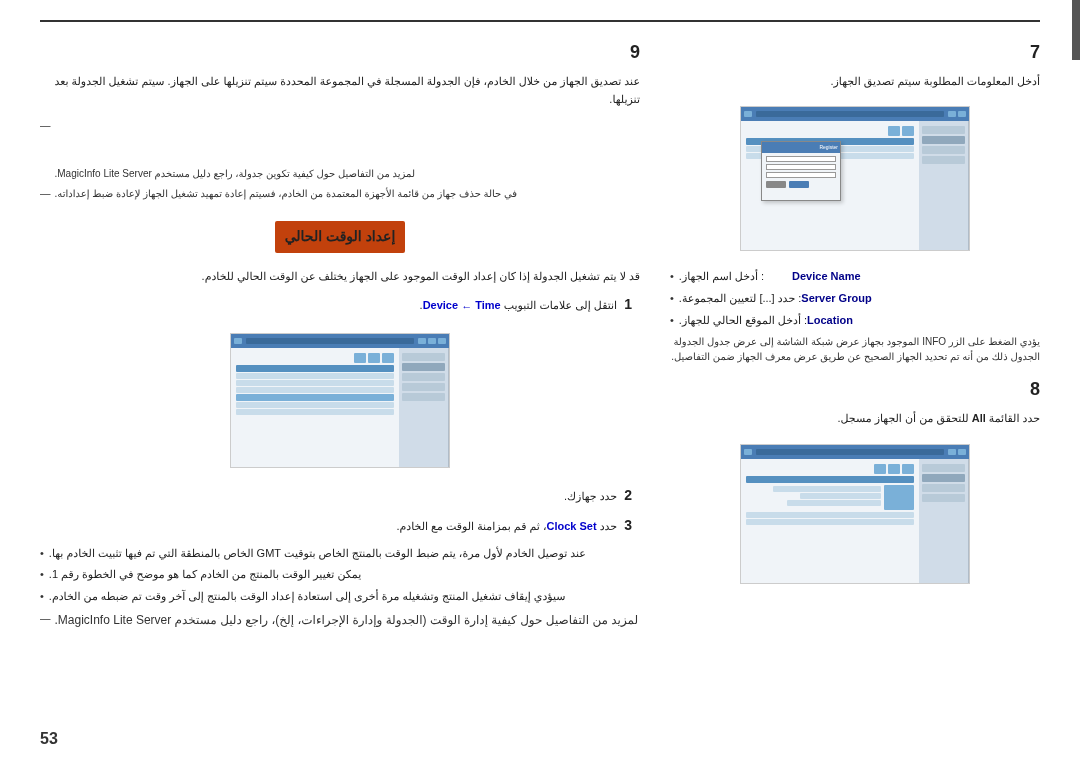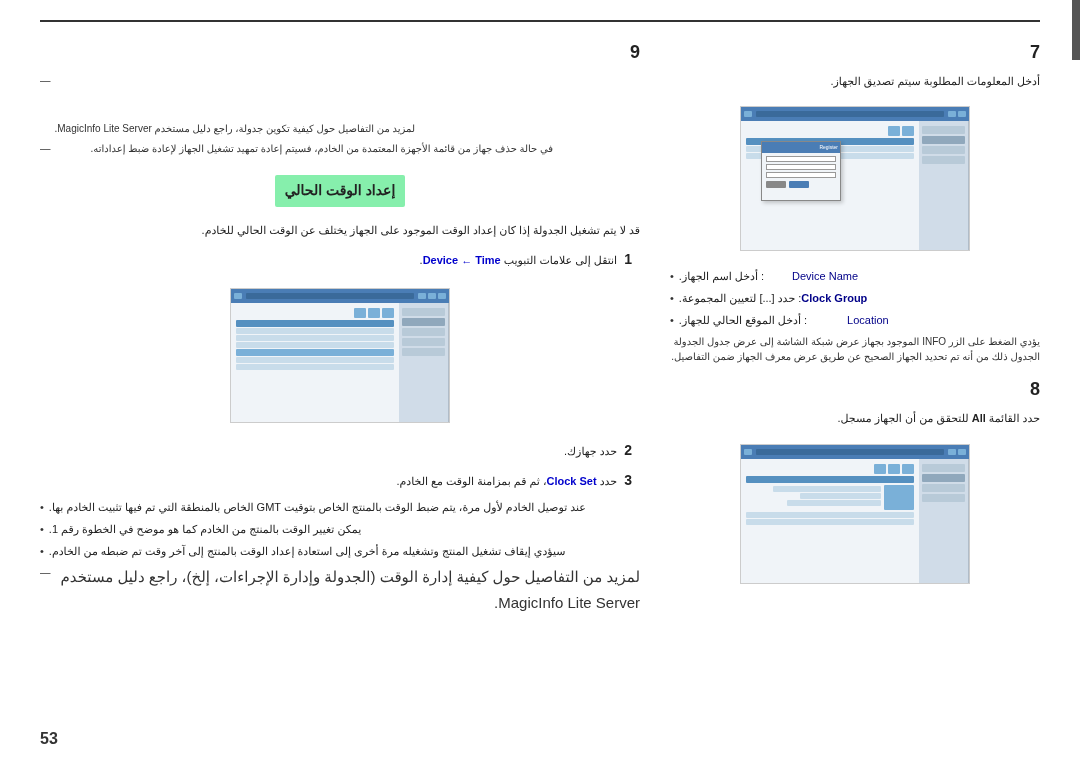"عند تصديق الجهاز من خلال" div.step-text { html: none -> <div>عند تصديق الجهاز من خلال الخادم، فإن الجدولة المسجلة في المجموعة المحددة سيتم تنزيلها على الجهاز. سيتم تشغيل الجدولة بعد تنزيلها.</div> }
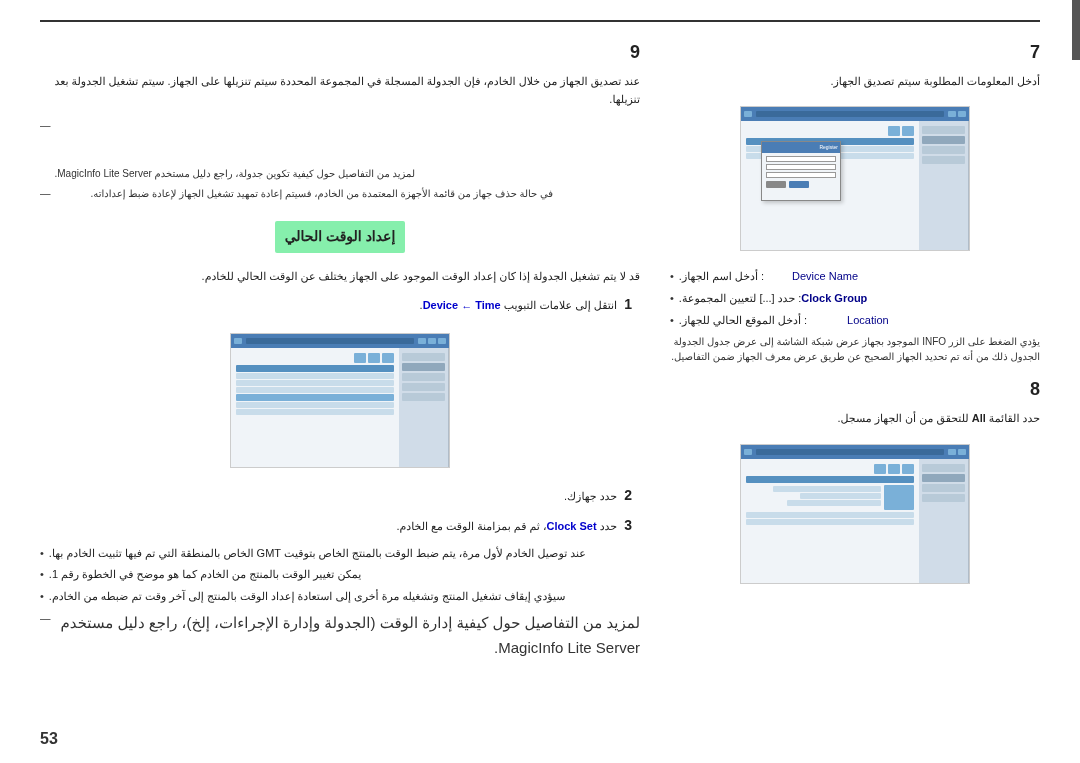"في حالة حذف جهاز من" span { margin-left: 36px -> none }
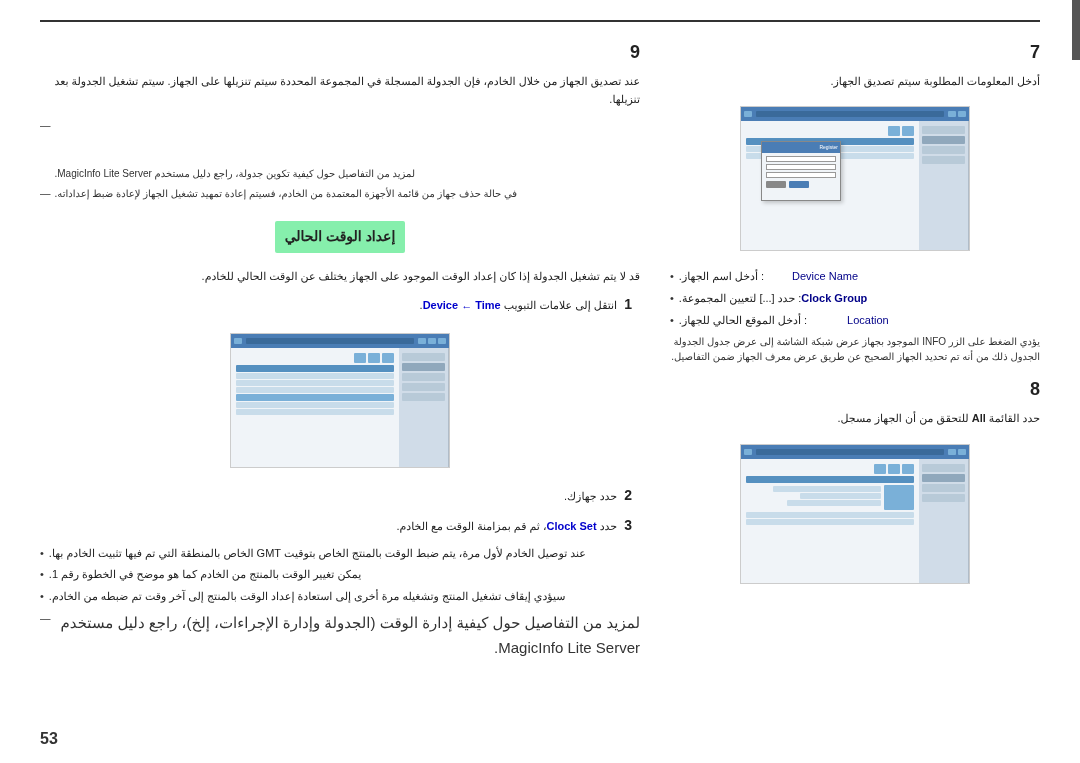"إعداد الوقت الحالي" .section-title { background: #86efac -> #c2410c }
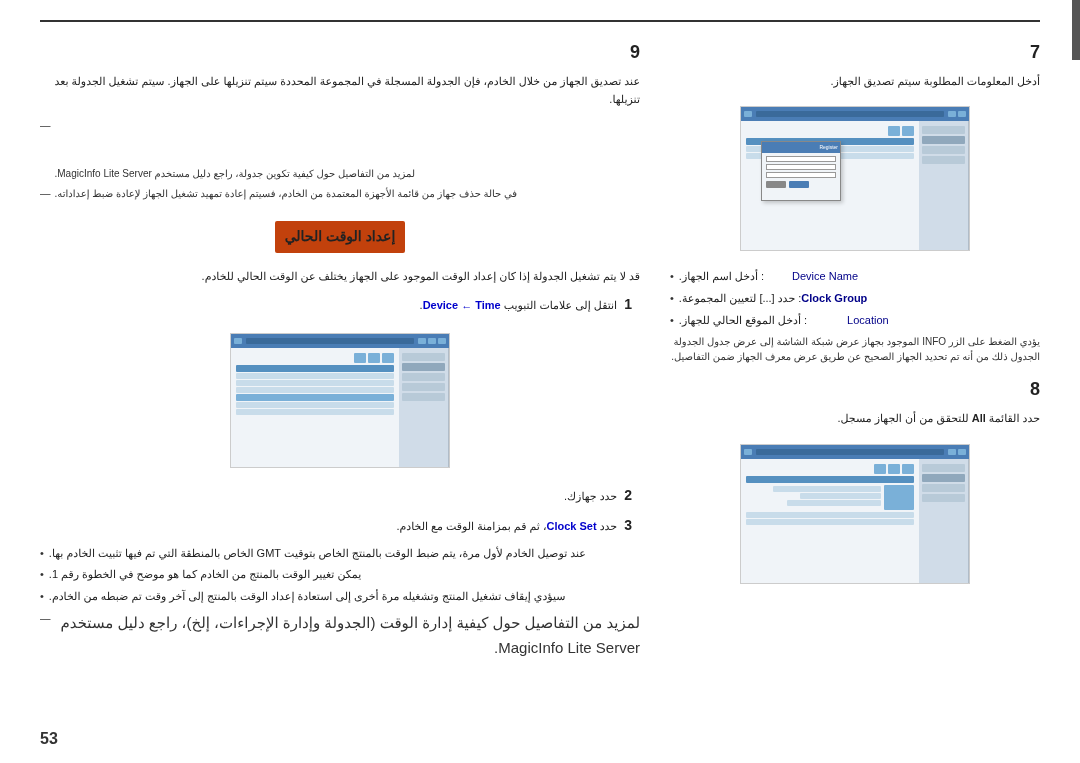"Device Name" .device-name-label { font-weight: normal -> bold }
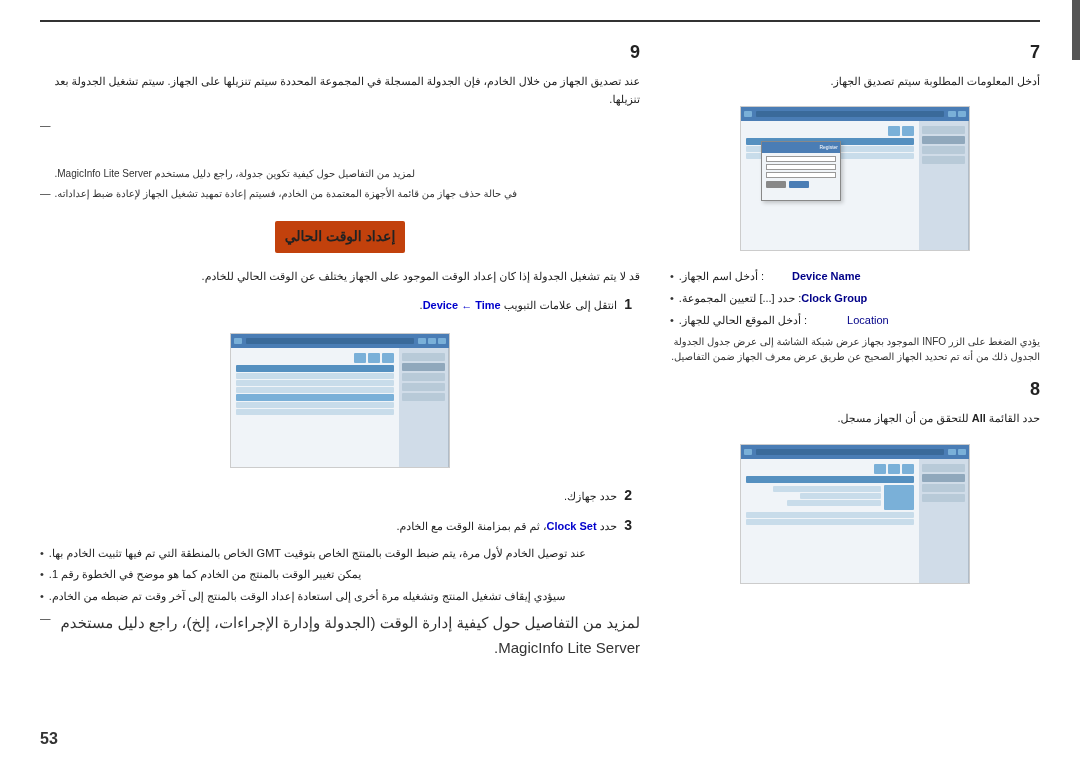"Clock Group" span.device-group-label { text: Clock -> Server }
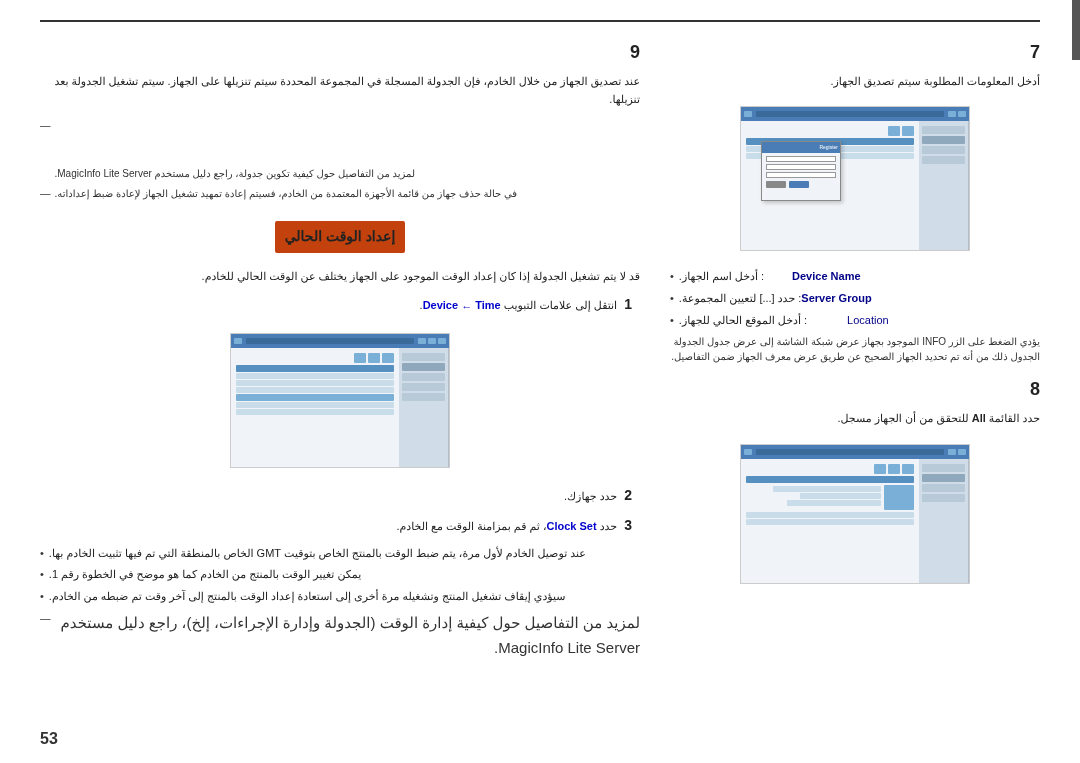"Location" .location-label { font-weight: normal -> bold; margin-left: 40px -> none }
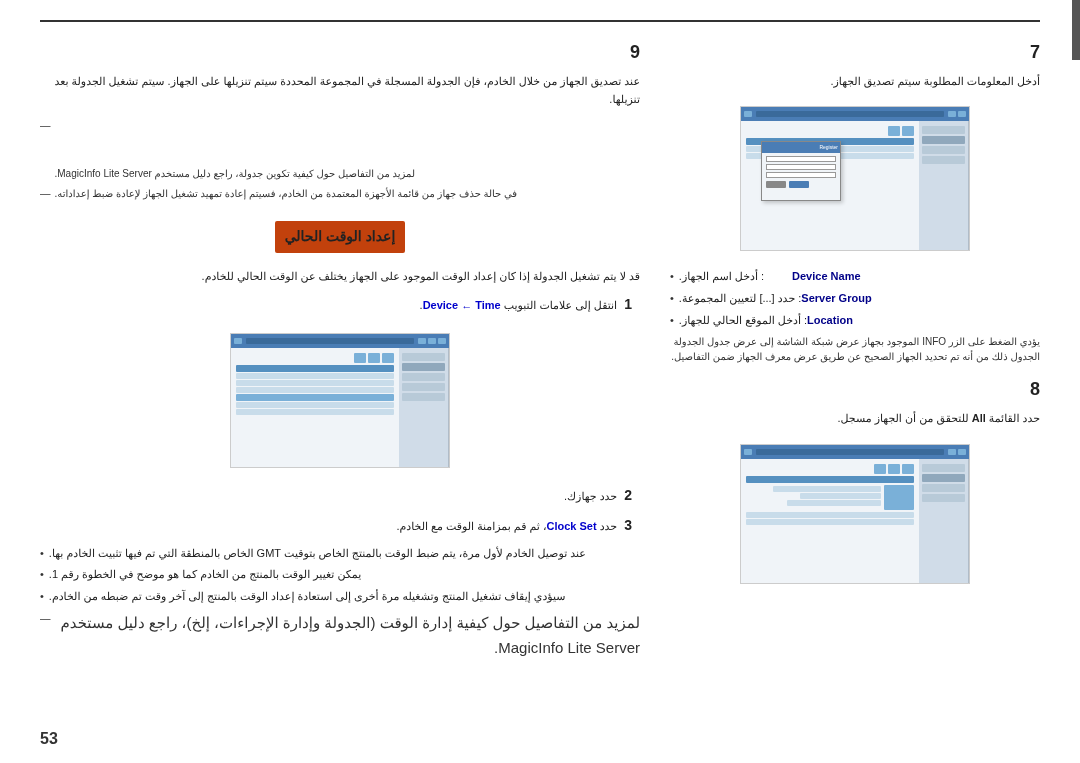"لمزيد من التفاصيل حول كيفية إدارة" span { font-size: 15px -> 12px }
